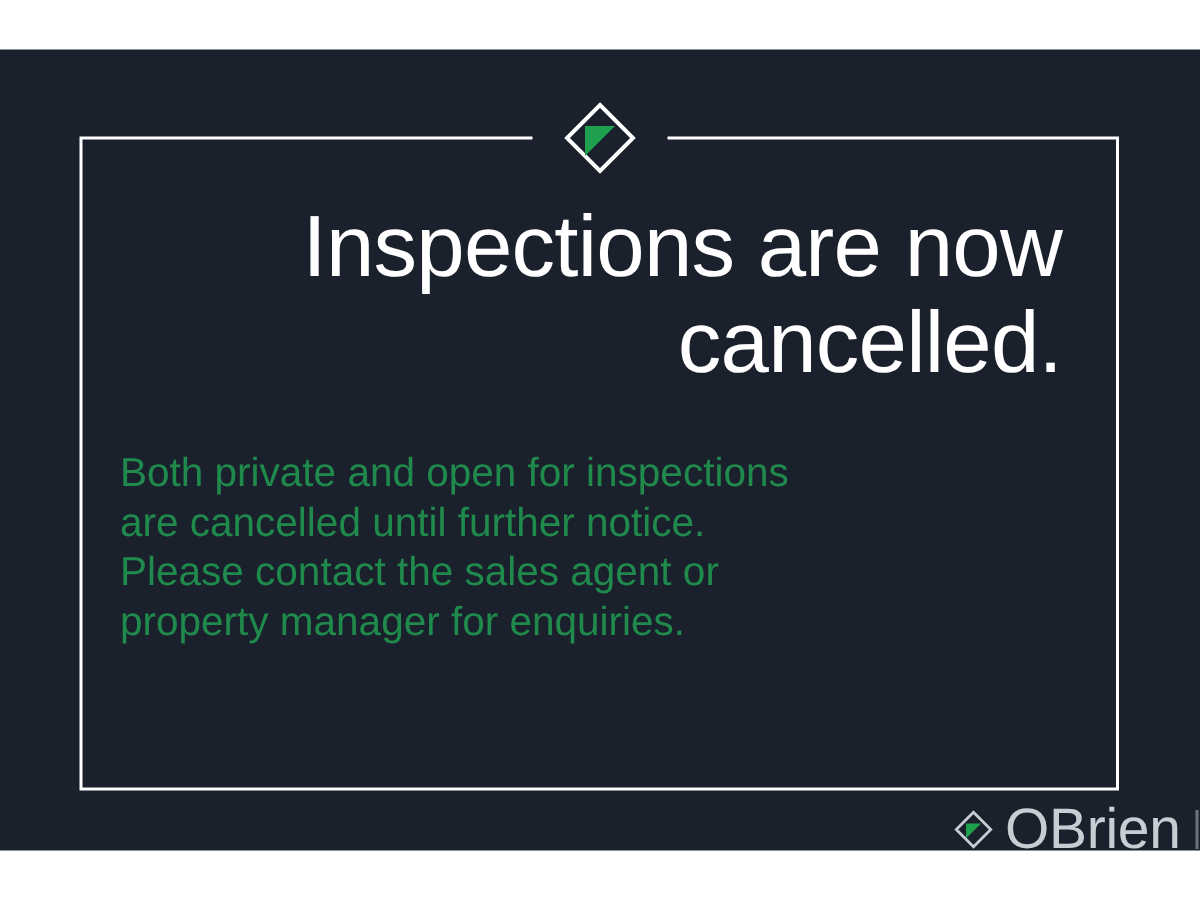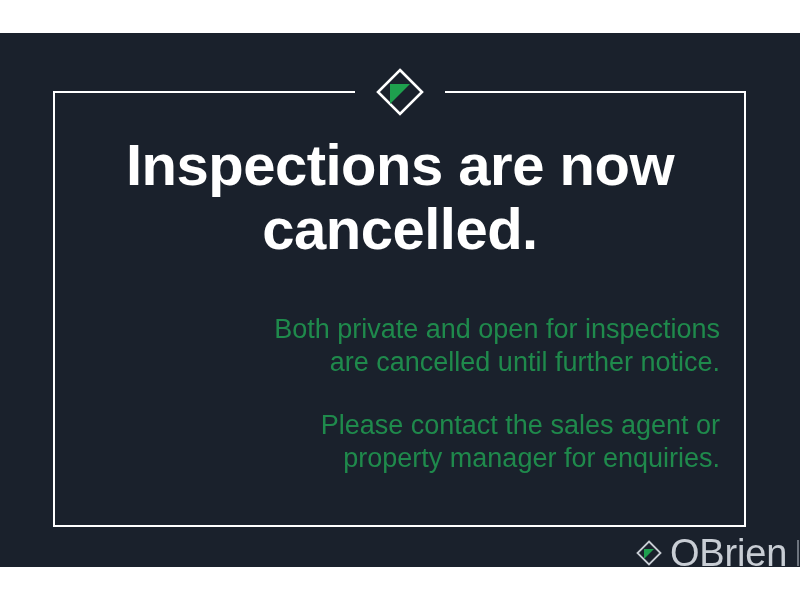"Inspections are now" .headline { font-weight: 700 -> 400; left: 80px -> 68px; text-align: center -> right }
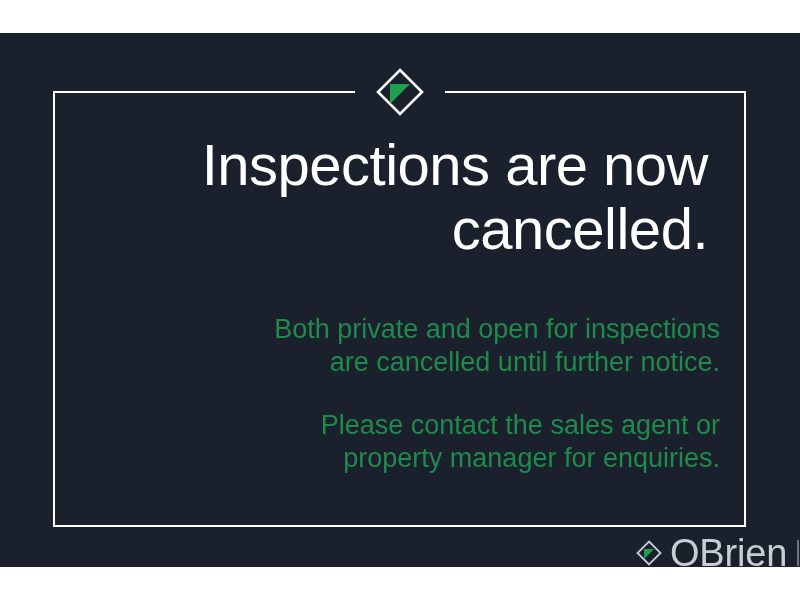"Both private and open for" .body-copy { text-align: right -> left; top: 280px -> 266px }
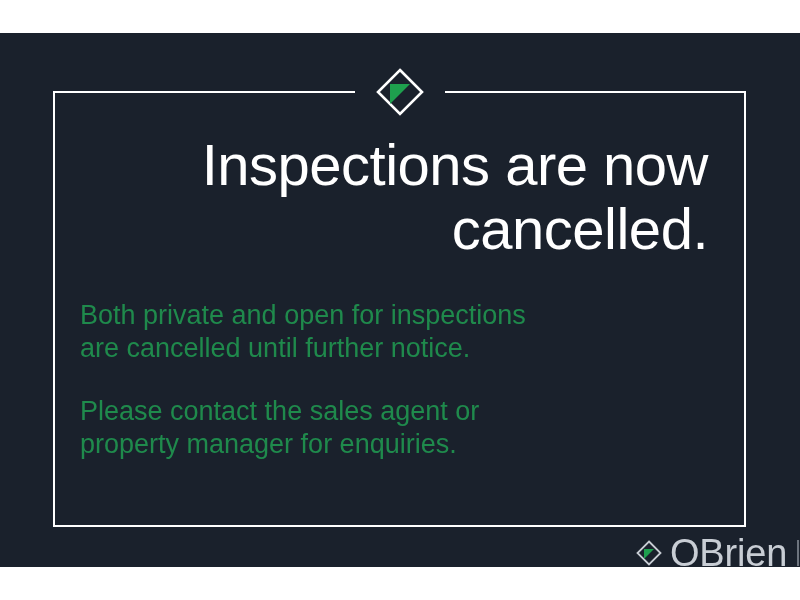"Please contact the sales agent" .body-copy p + p { margin-top: 30px -> none }
